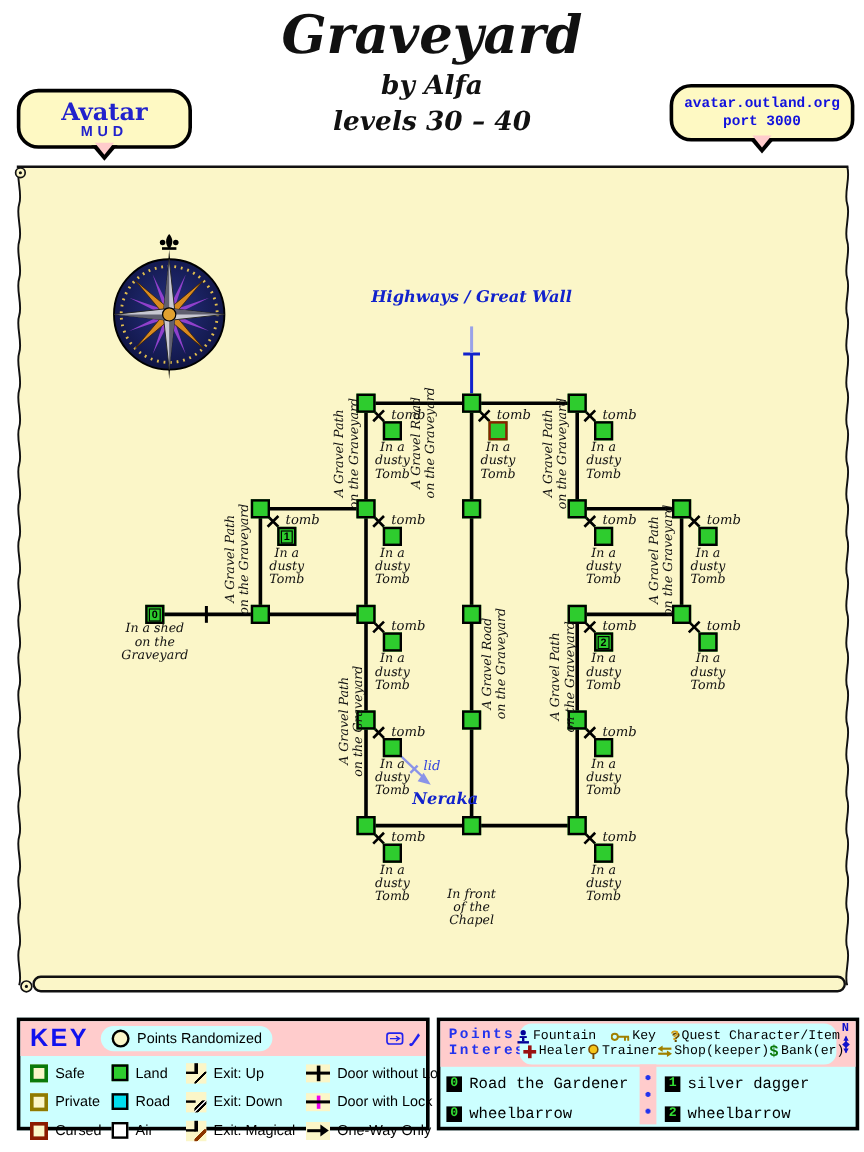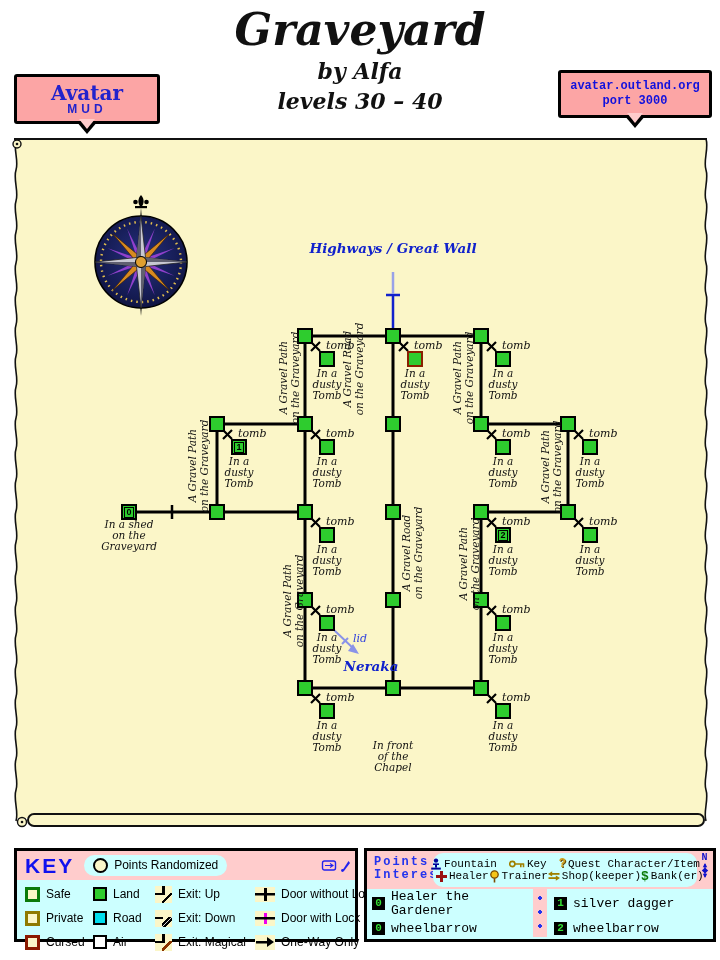"Avatar" .bubble { background: #fca5a5 -> #fef9c3; border-radius: 3px -> 18px }
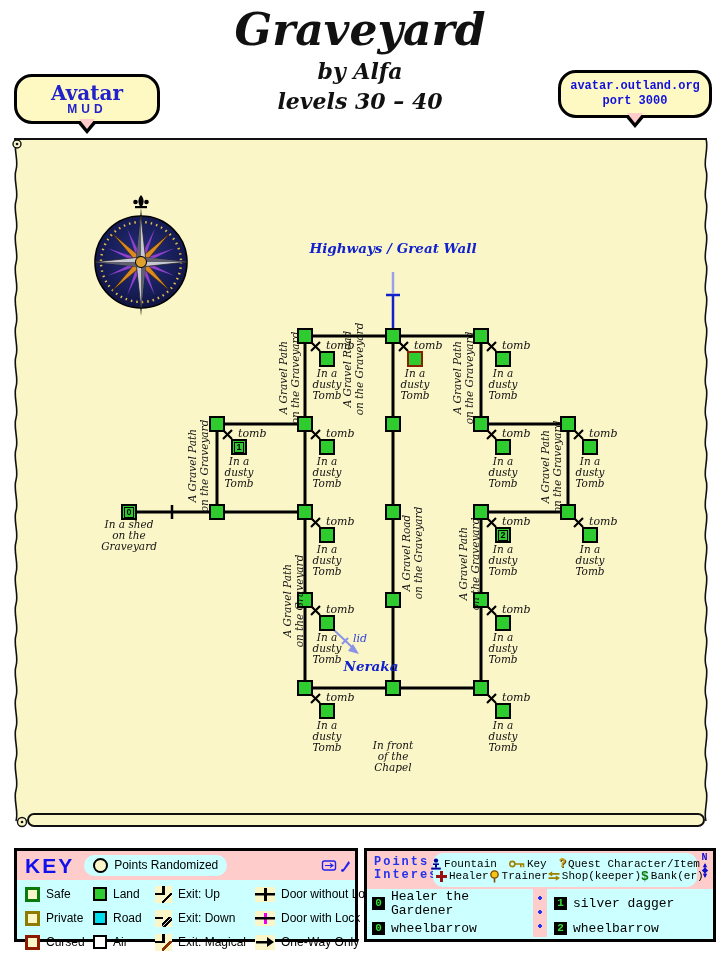"Healer the Gardener" span { text: Healer -> Road }
